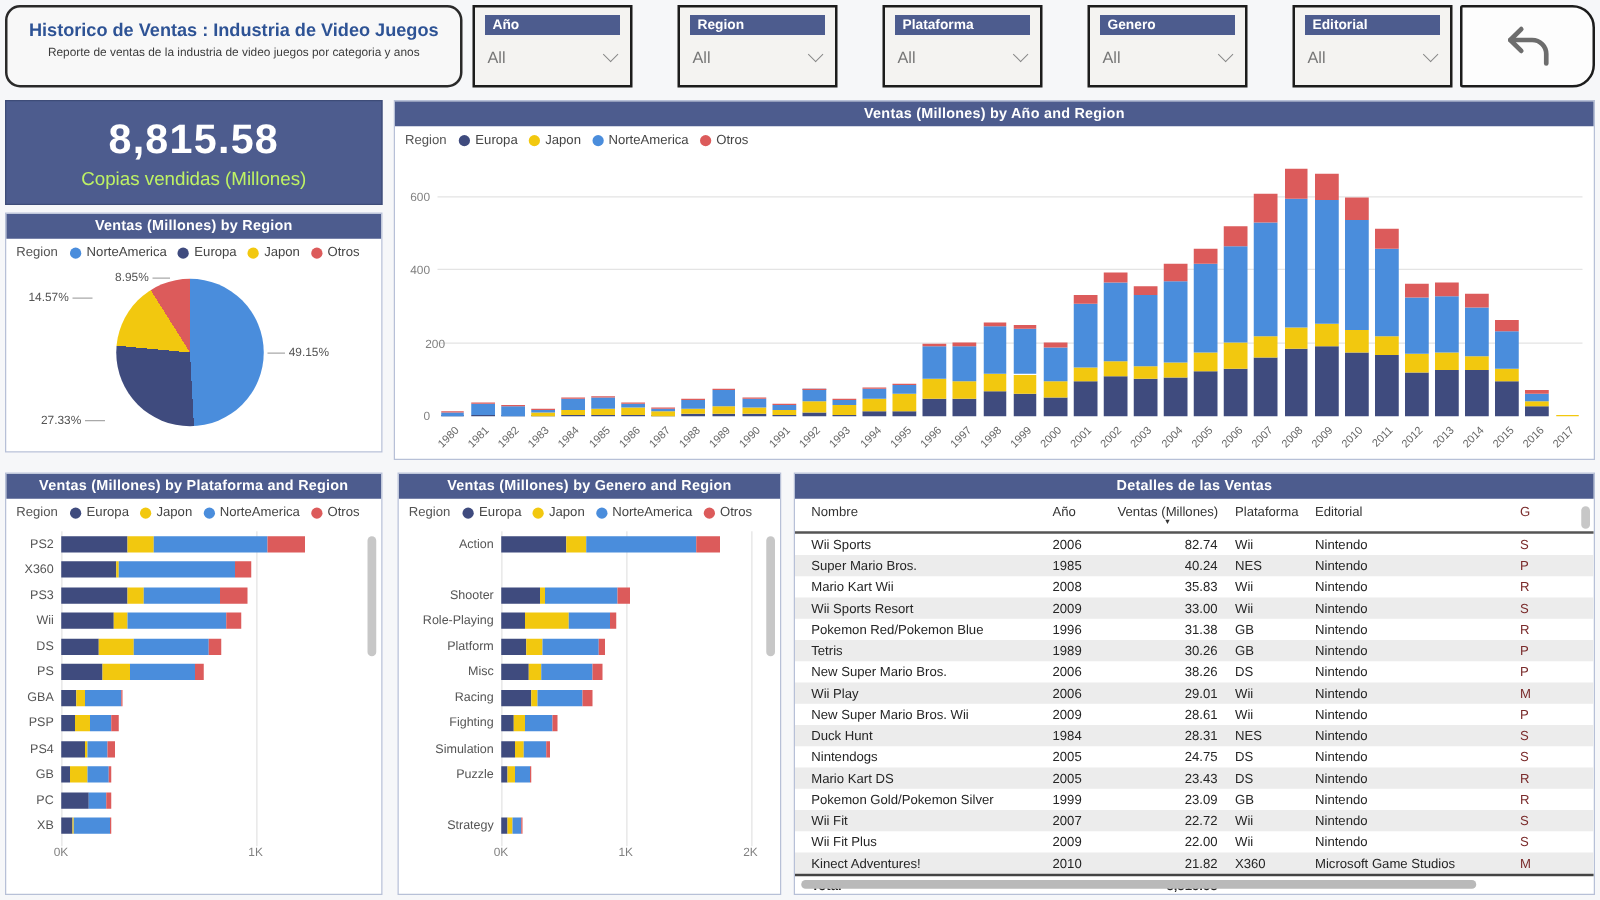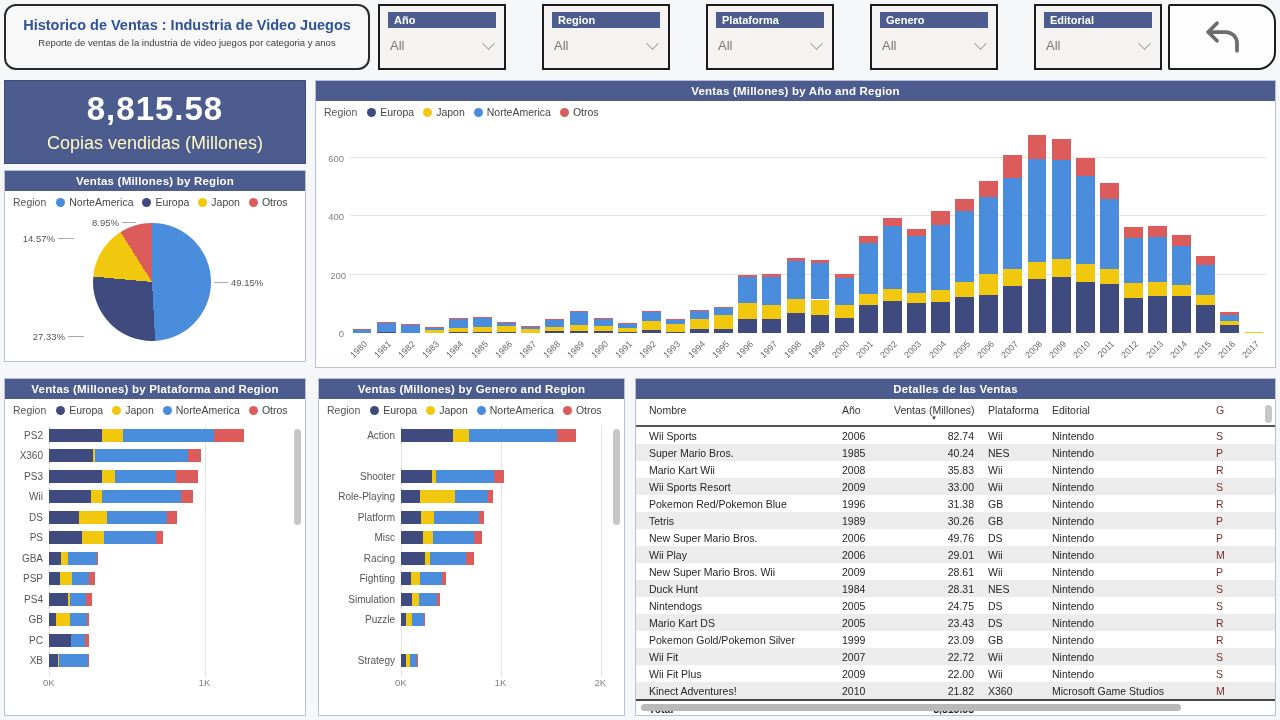"Copias vendidas (Millones)" .kpi-label { color: #fef9c3 -> #bef264; font-size: 18px -> 15px }
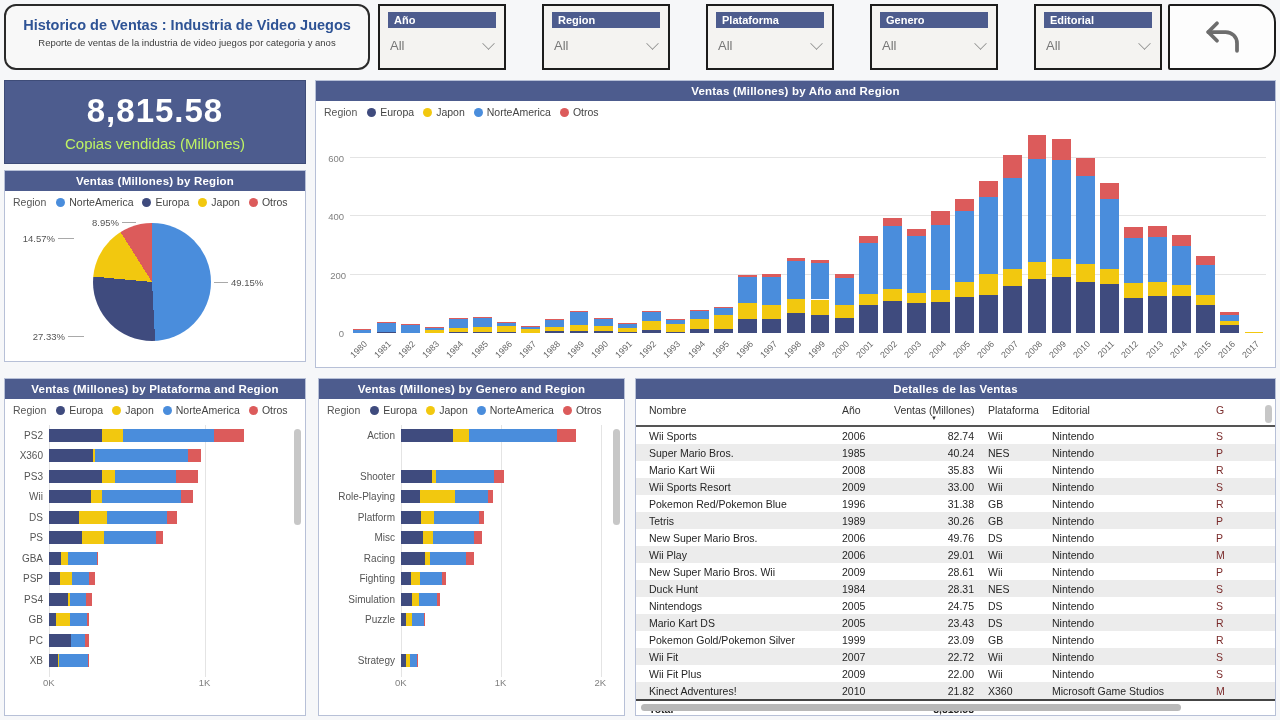"200" span.ytick { left: 4px -> 14px }
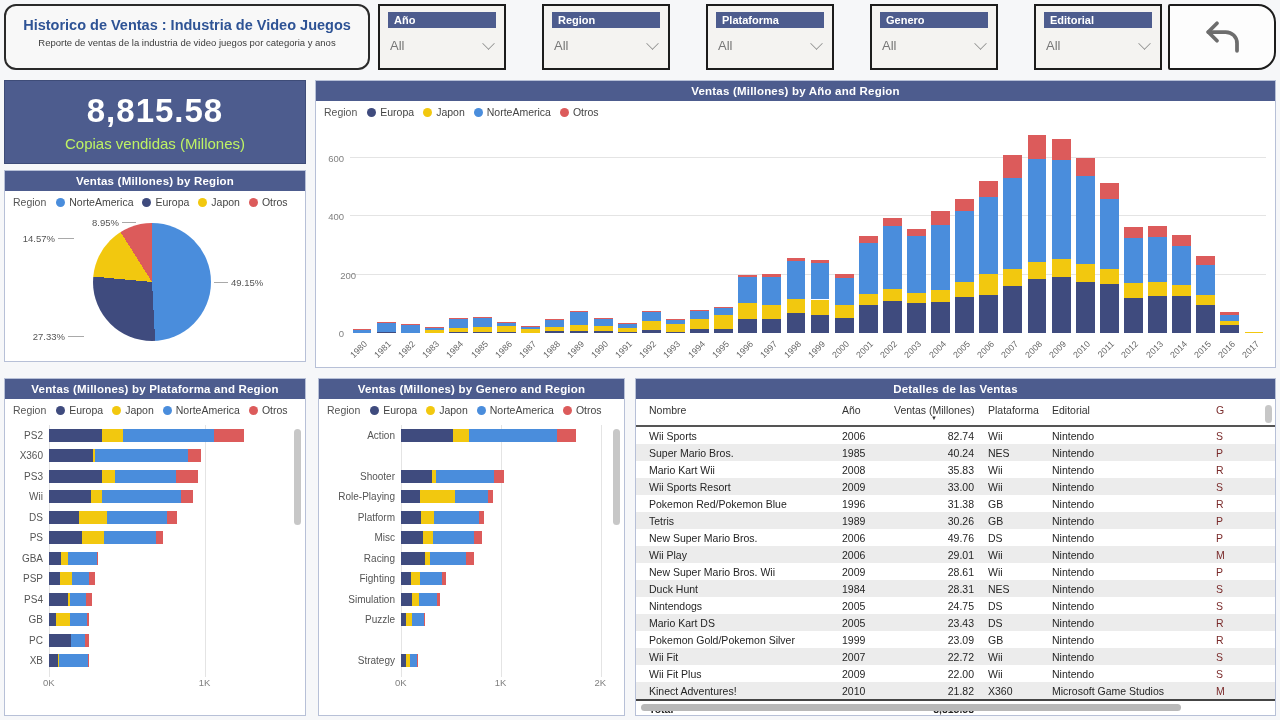"49.76" div.tc { text: 49.76 -> 38.26 }
